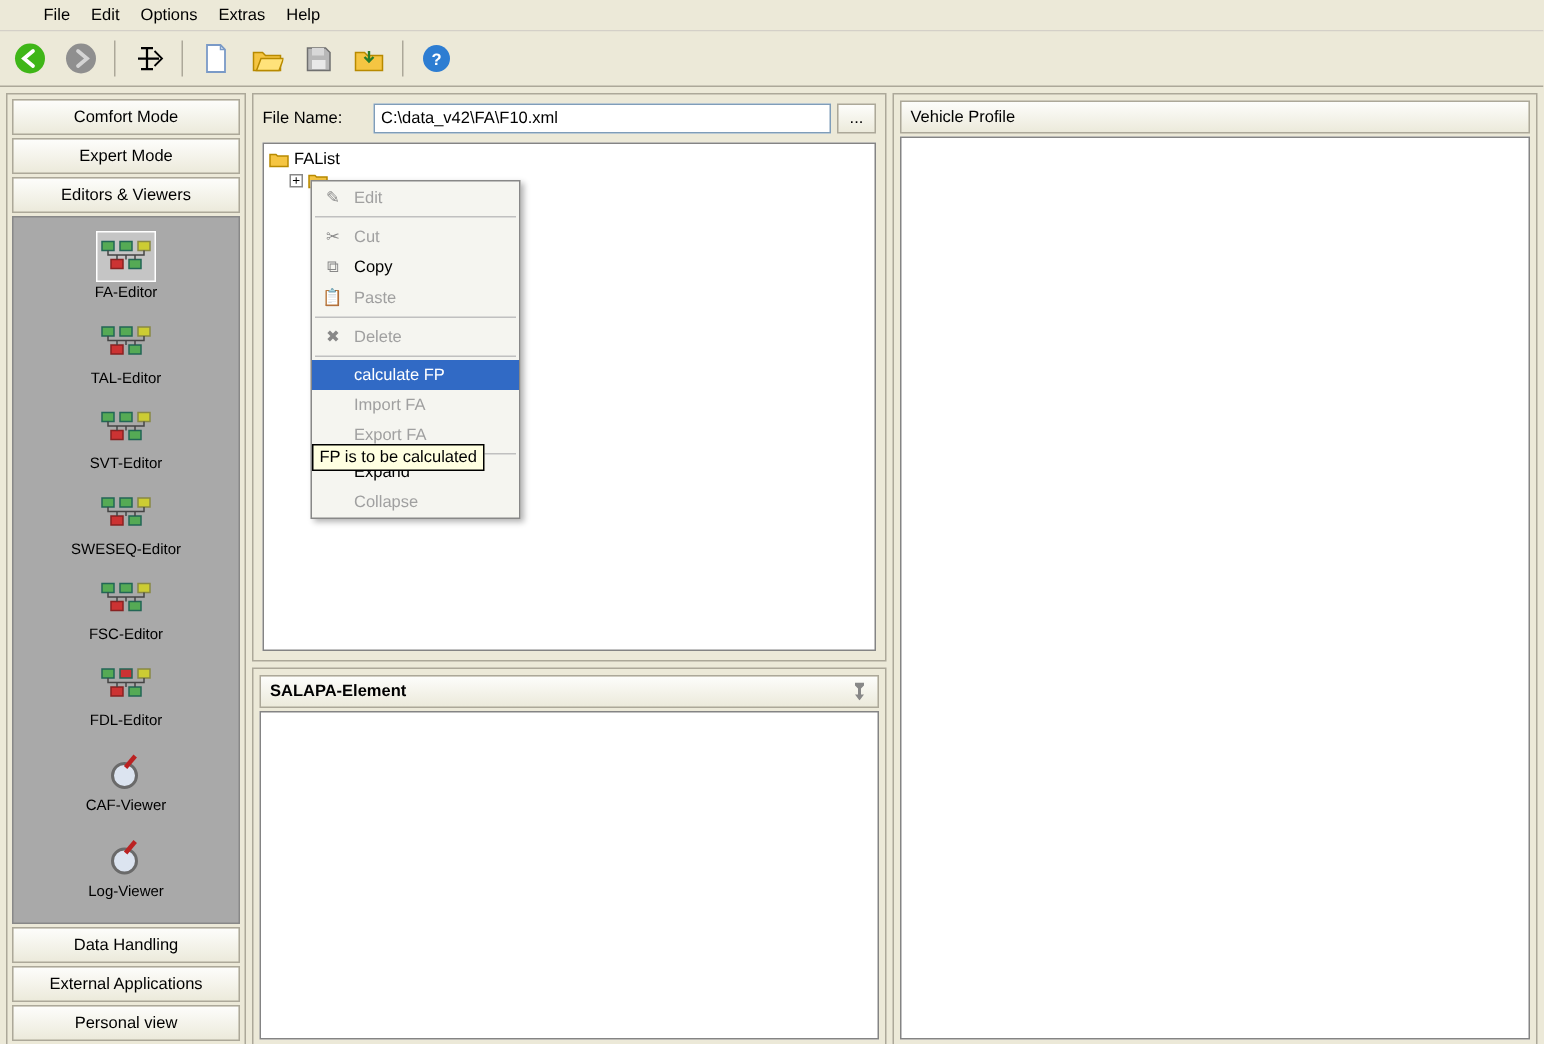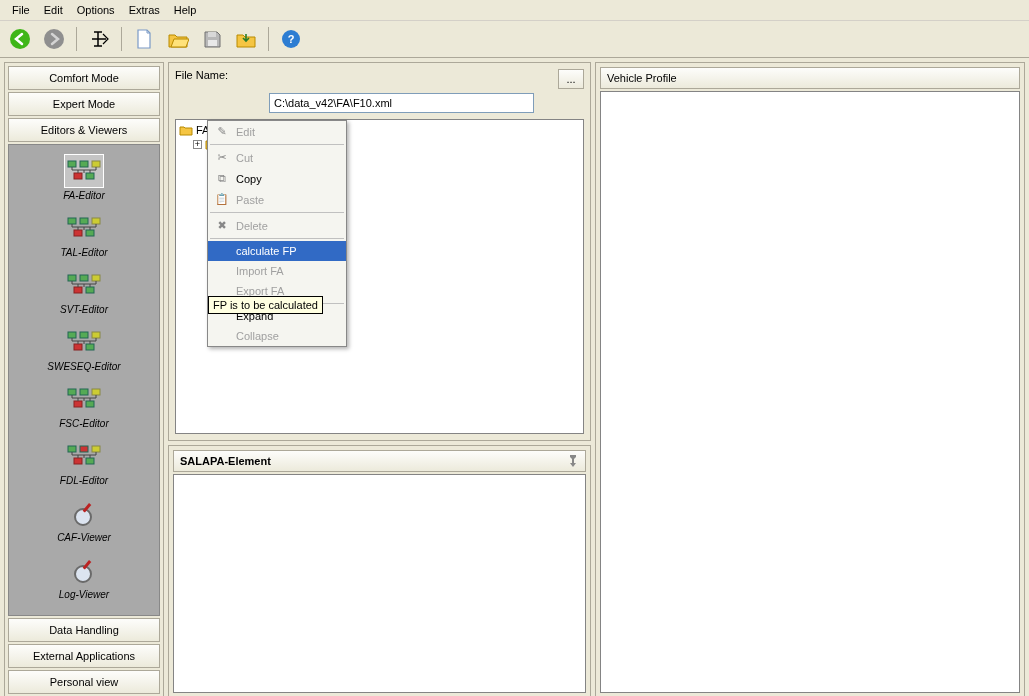"File" .menubar { padding: 2px 6px -> 2px 23px }
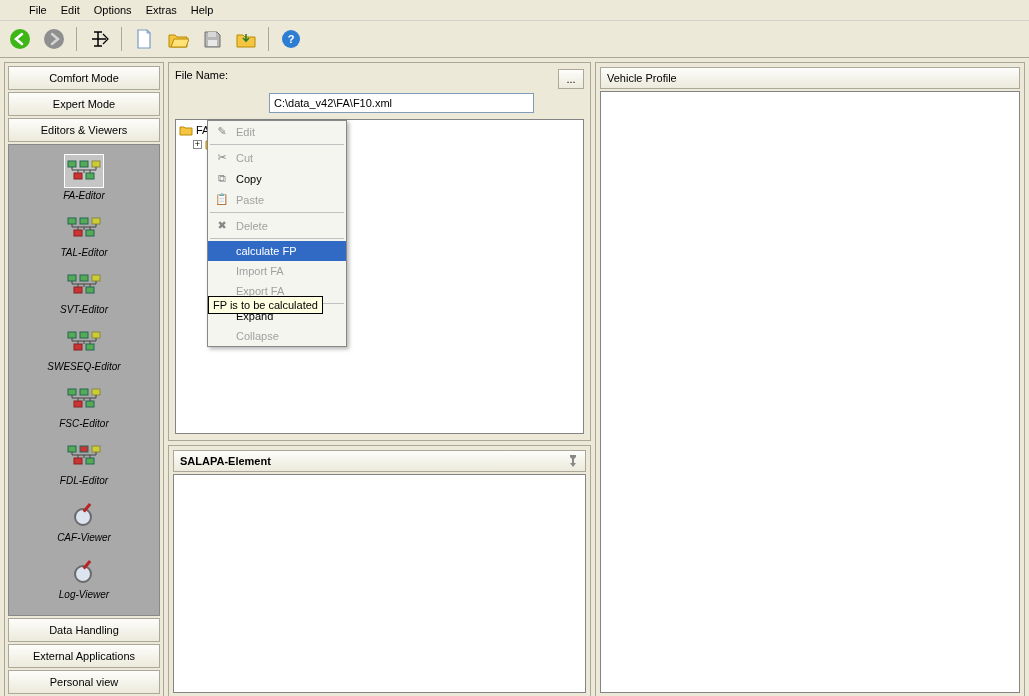"File Name:" .filerow { align-items: none -> center; gap: 24px -> 4px }
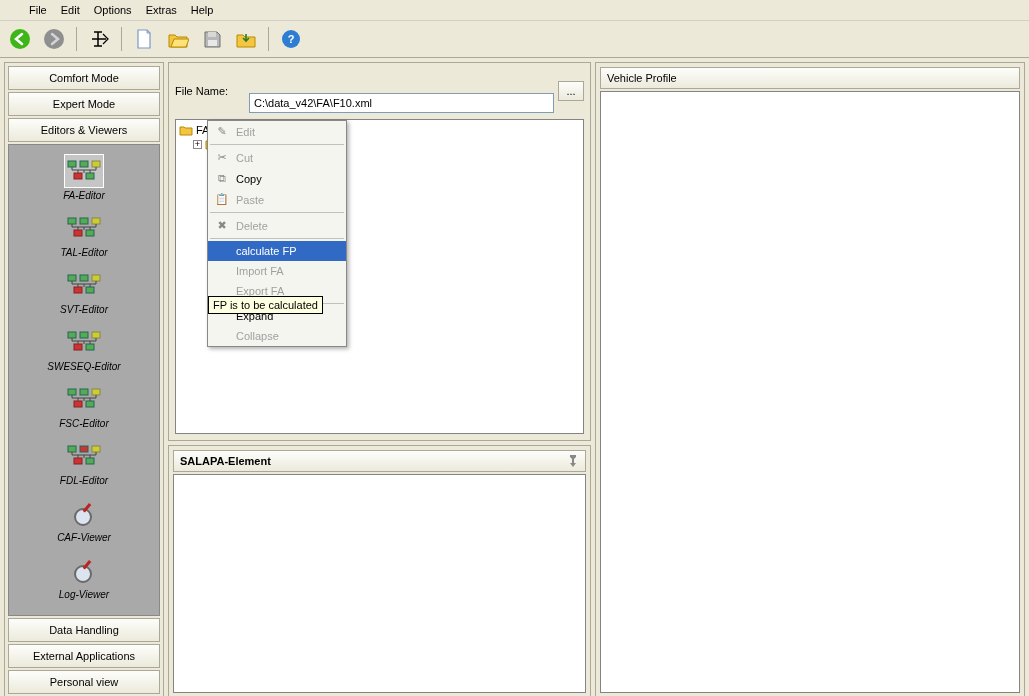"C:\data_v42\FA\F10.xml" .fileinput { margin-top: 24px -> none }
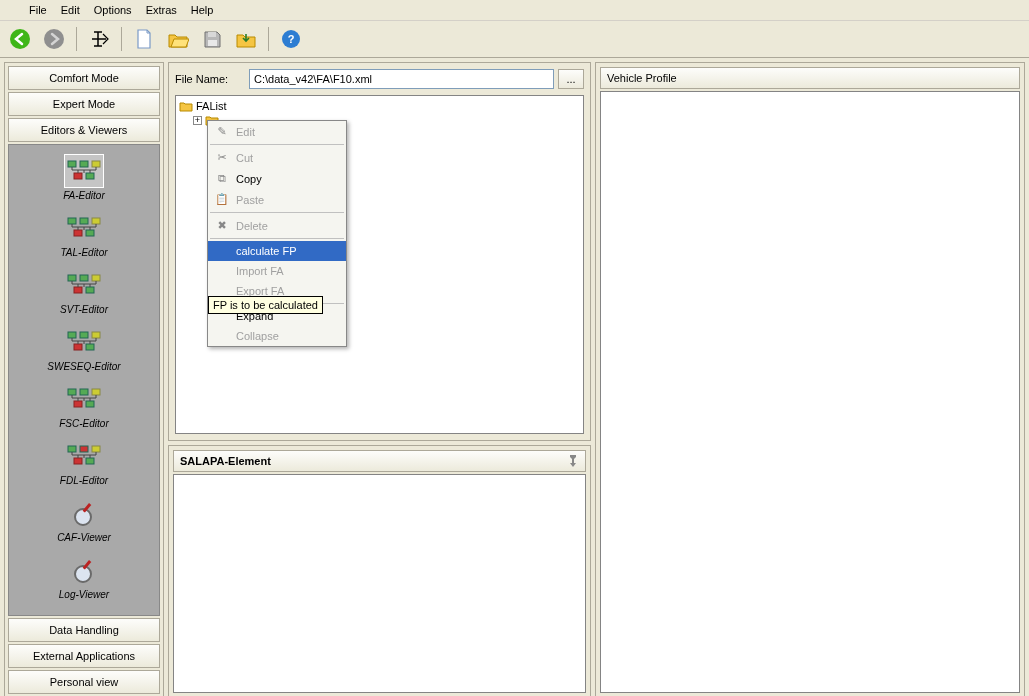"FA-Editor" .editor-list { font-style: italic -> none }
